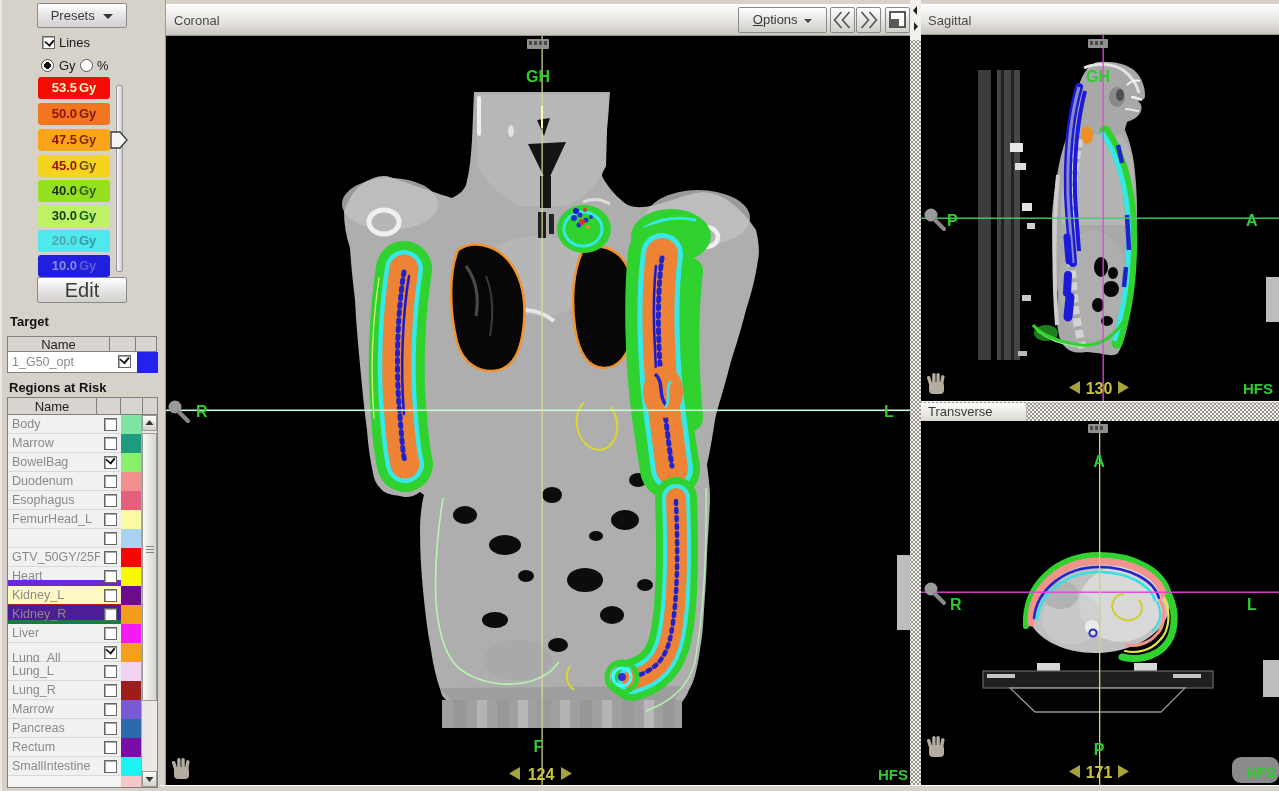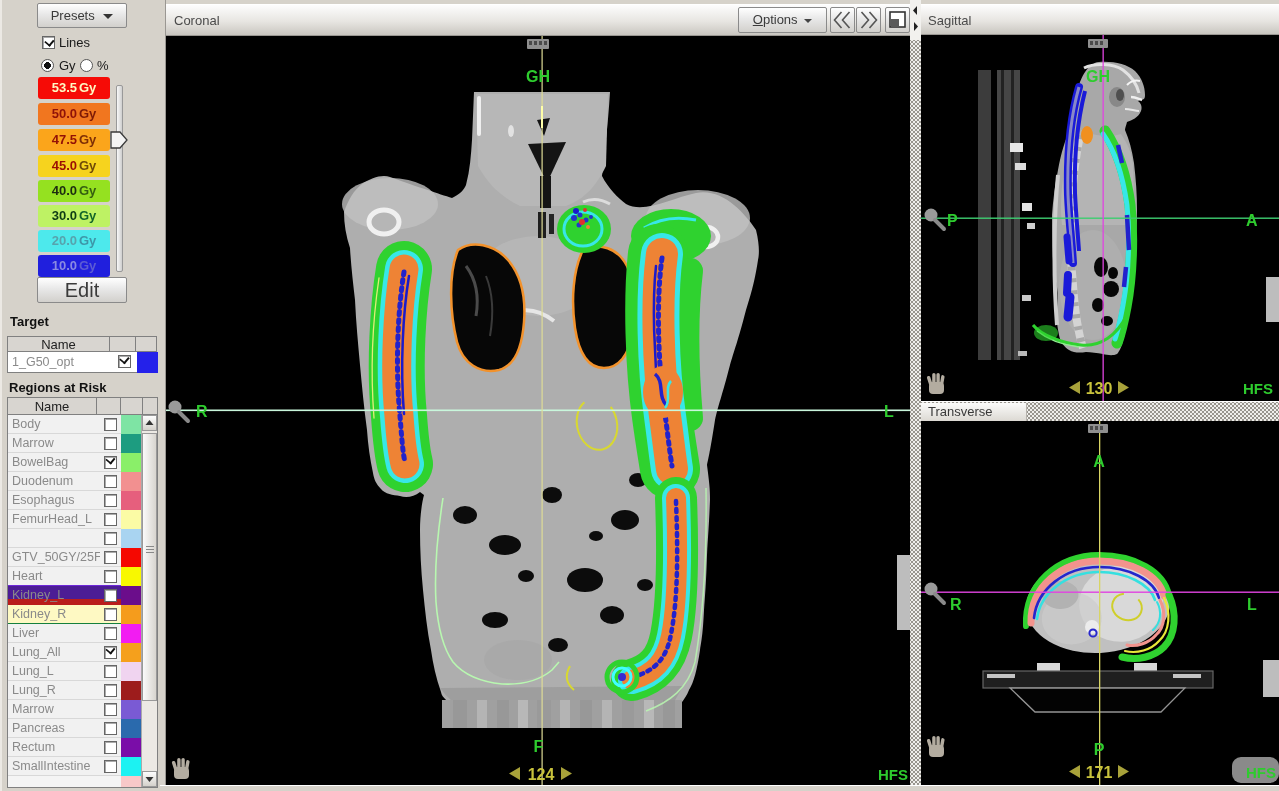"Heart" div { border-bottom: 1px solid #6d28d9 -> 6px solid #6d28d9 }
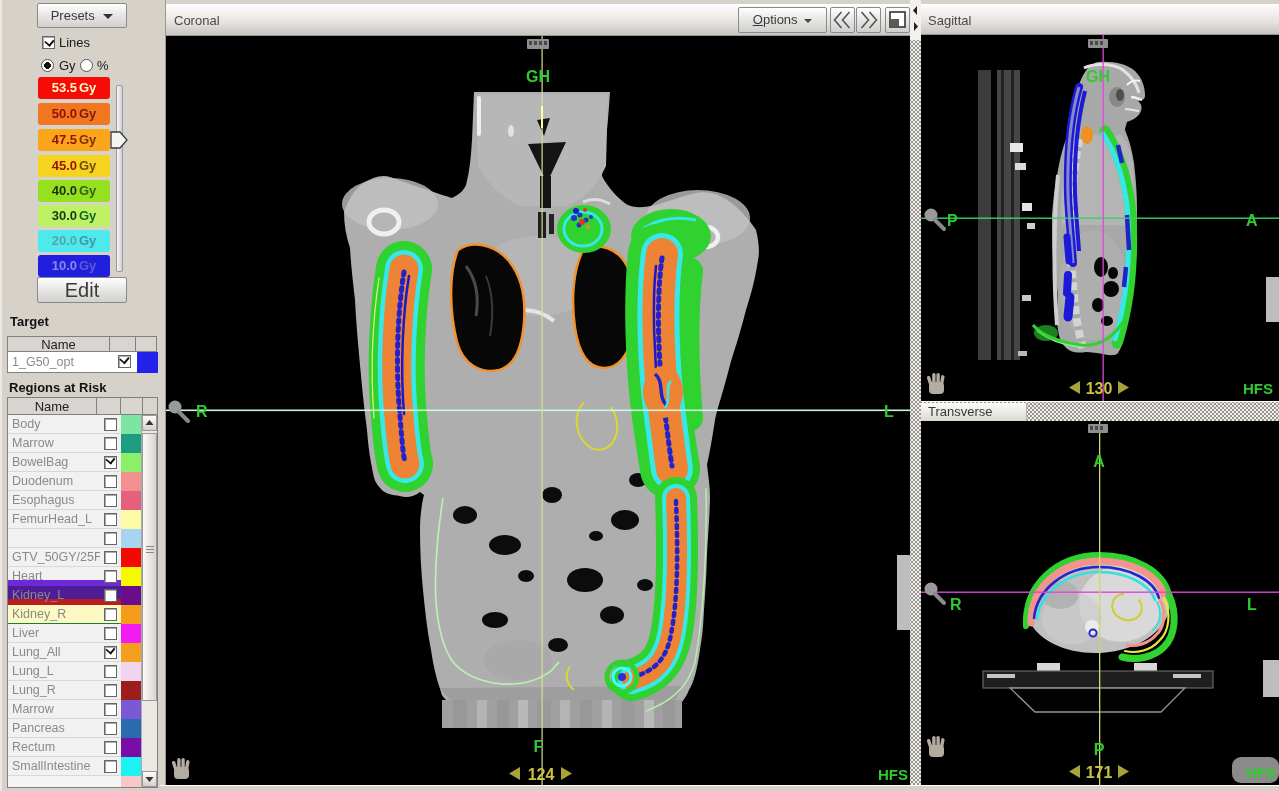"Kidney_L" div { background: #4c1d95 -> #fef9c3; border-bottom: 6px solid #b91c1c -> 1px solid #b91c1c }
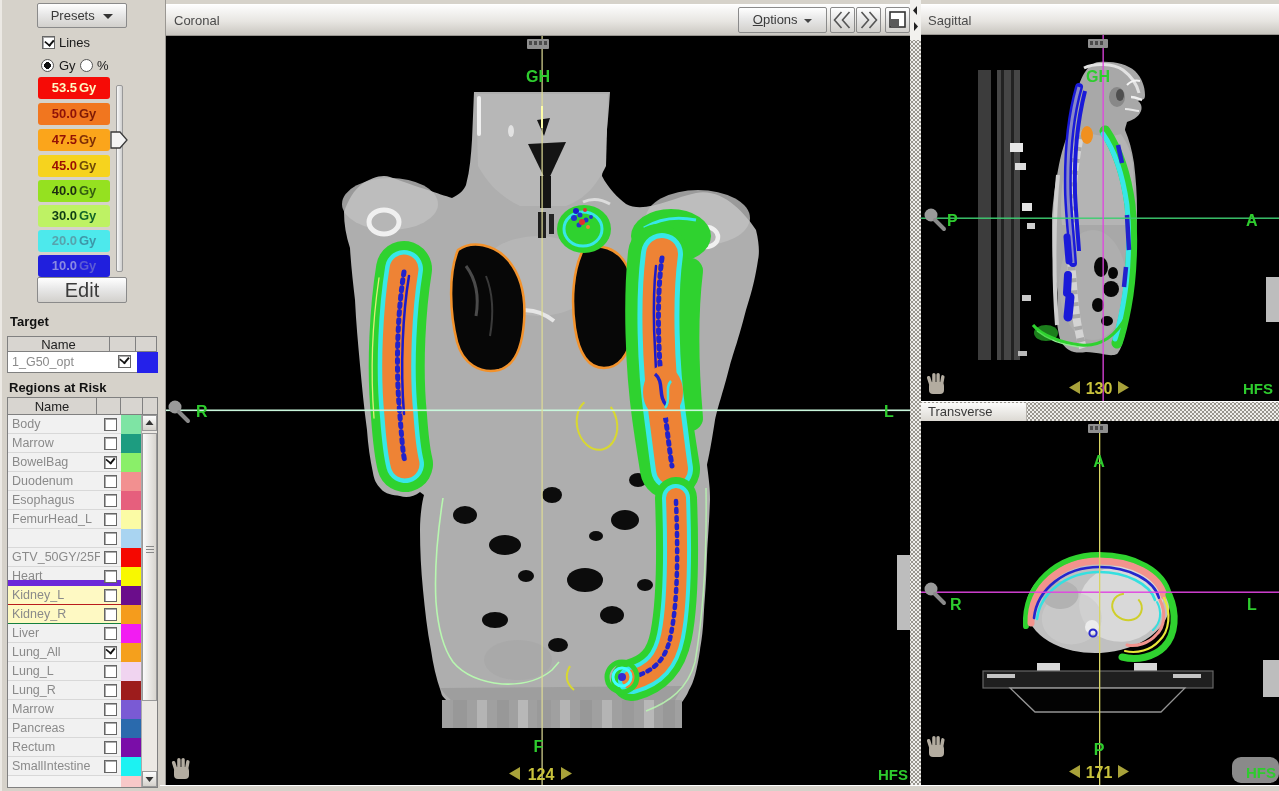"Kidney_R" div { background: #fef9c3 -> #4c1d95; border-bottom: 1px solid #15803d -> 4px solid #15803d }
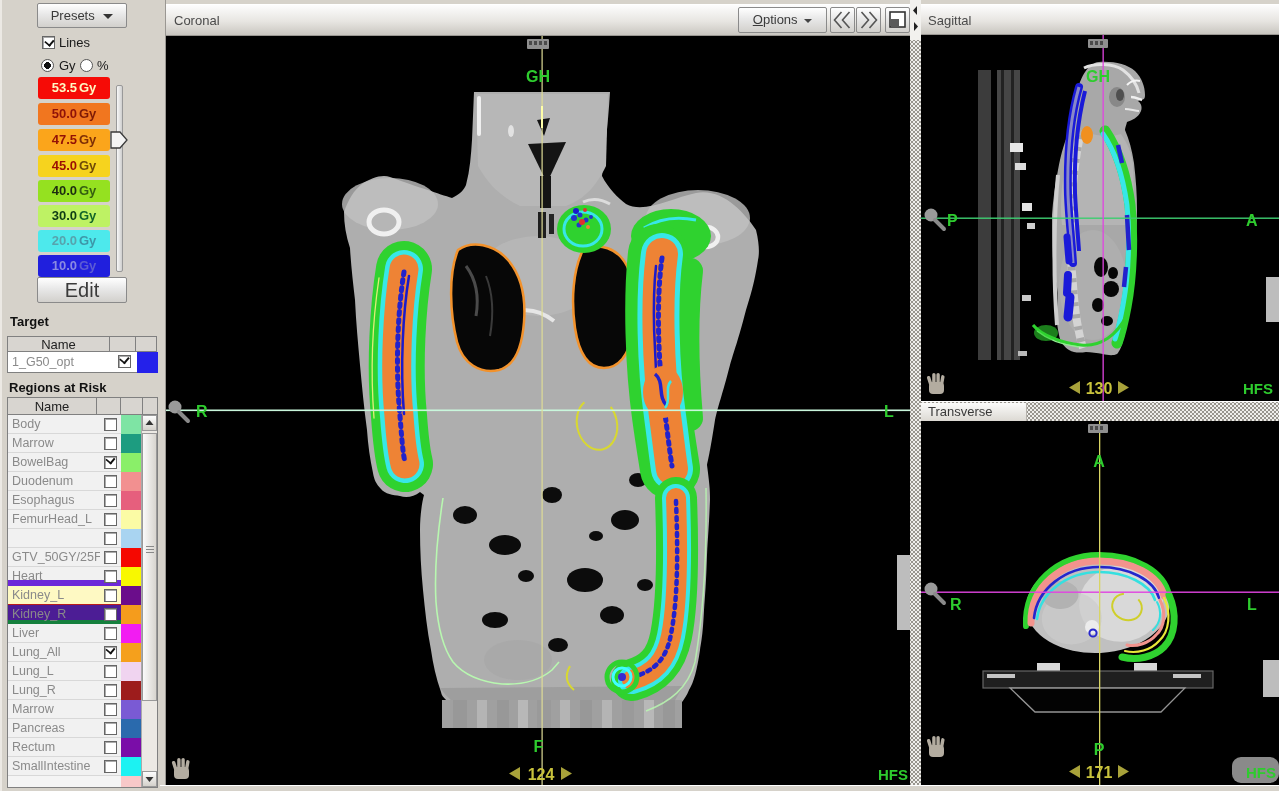"Lung_All" div.cell { top: 2px -> 8px }
